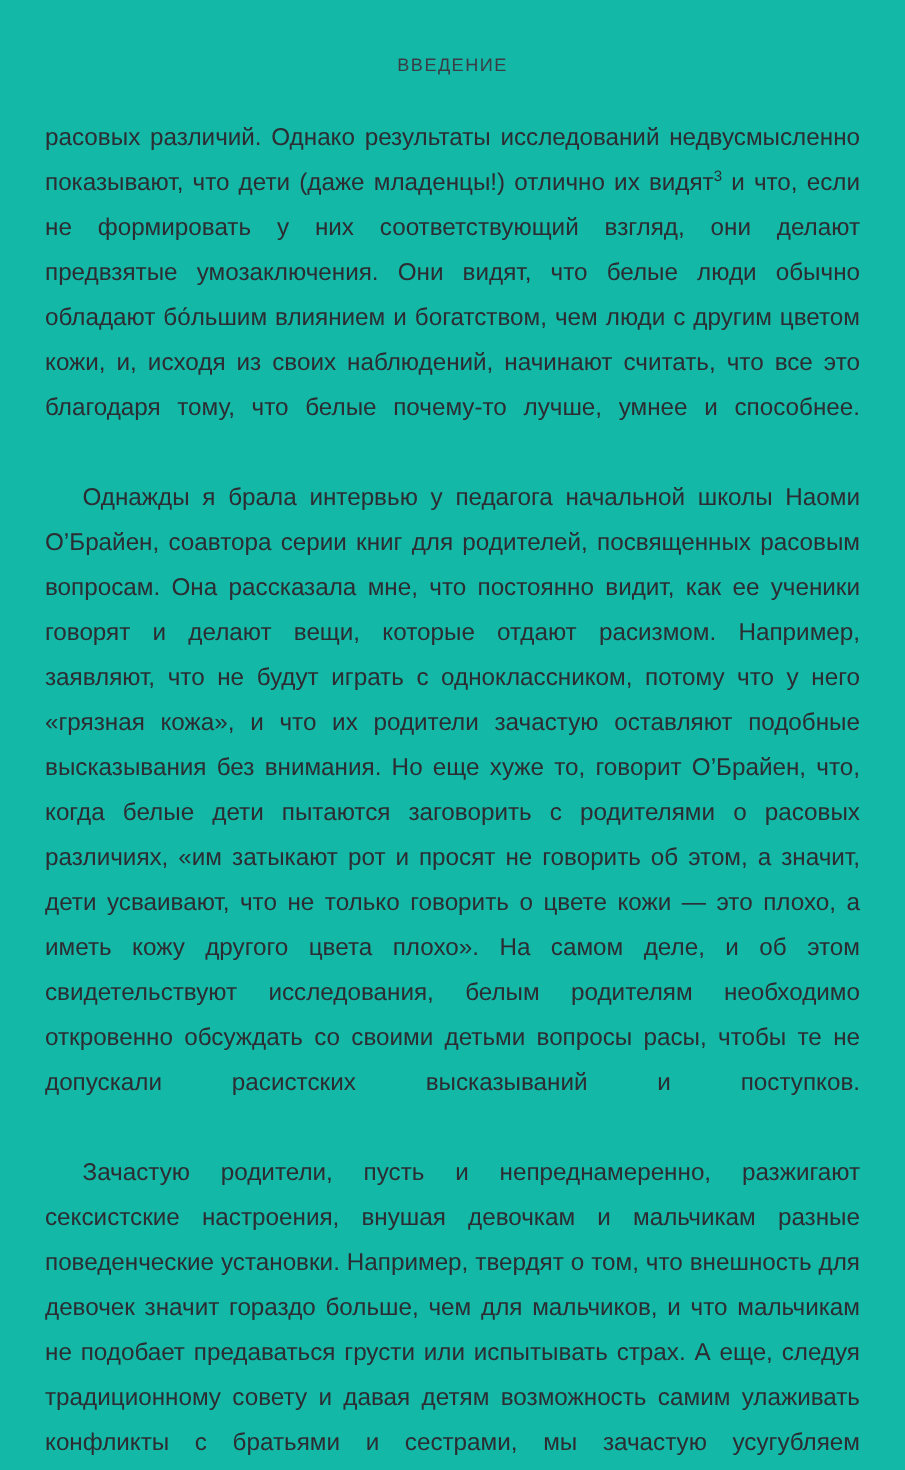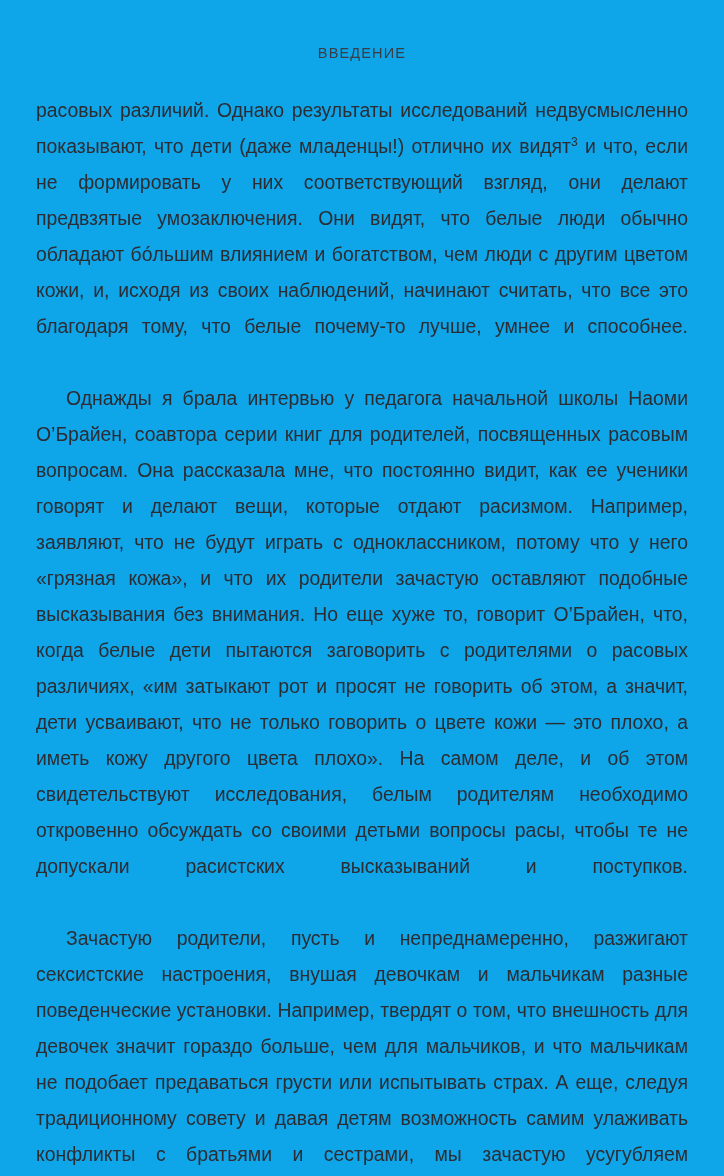"ВВЕДЕНИЕ" .page { background: #0ea5e9 -> #14b8a6 }
